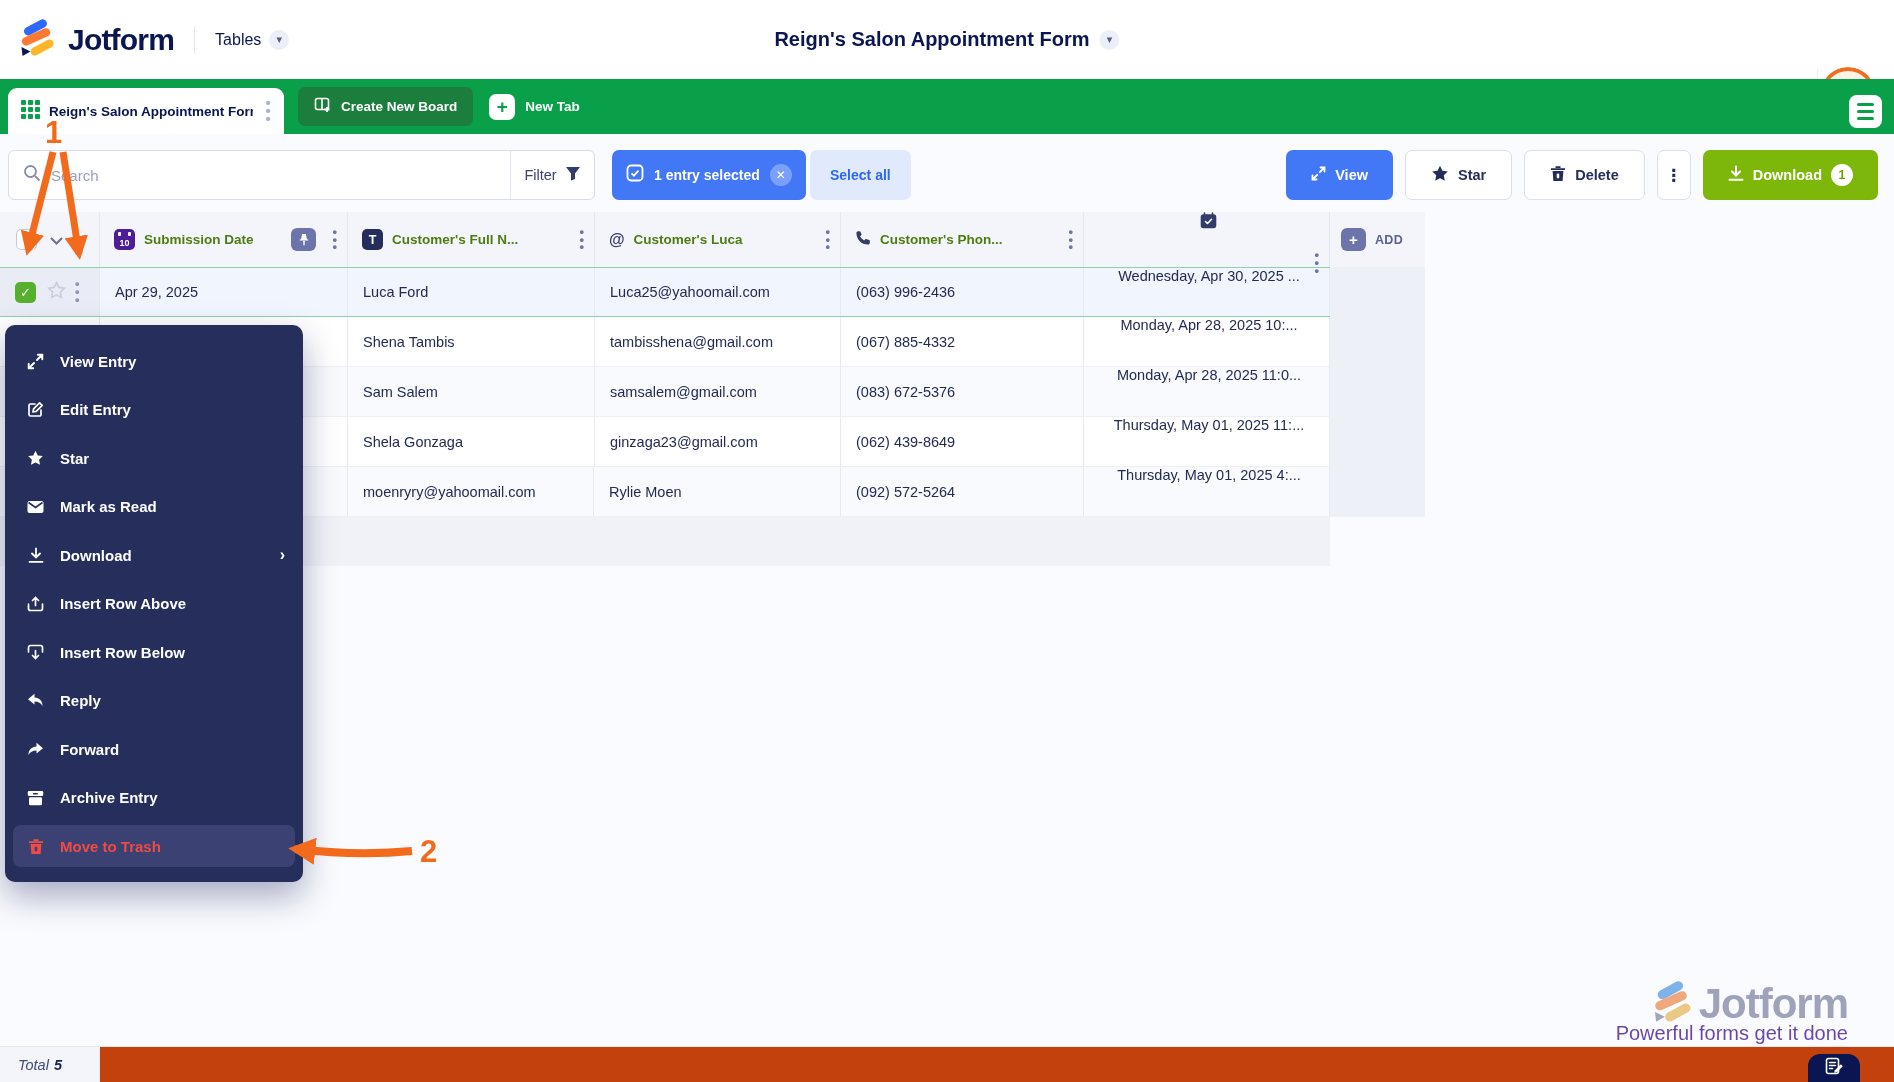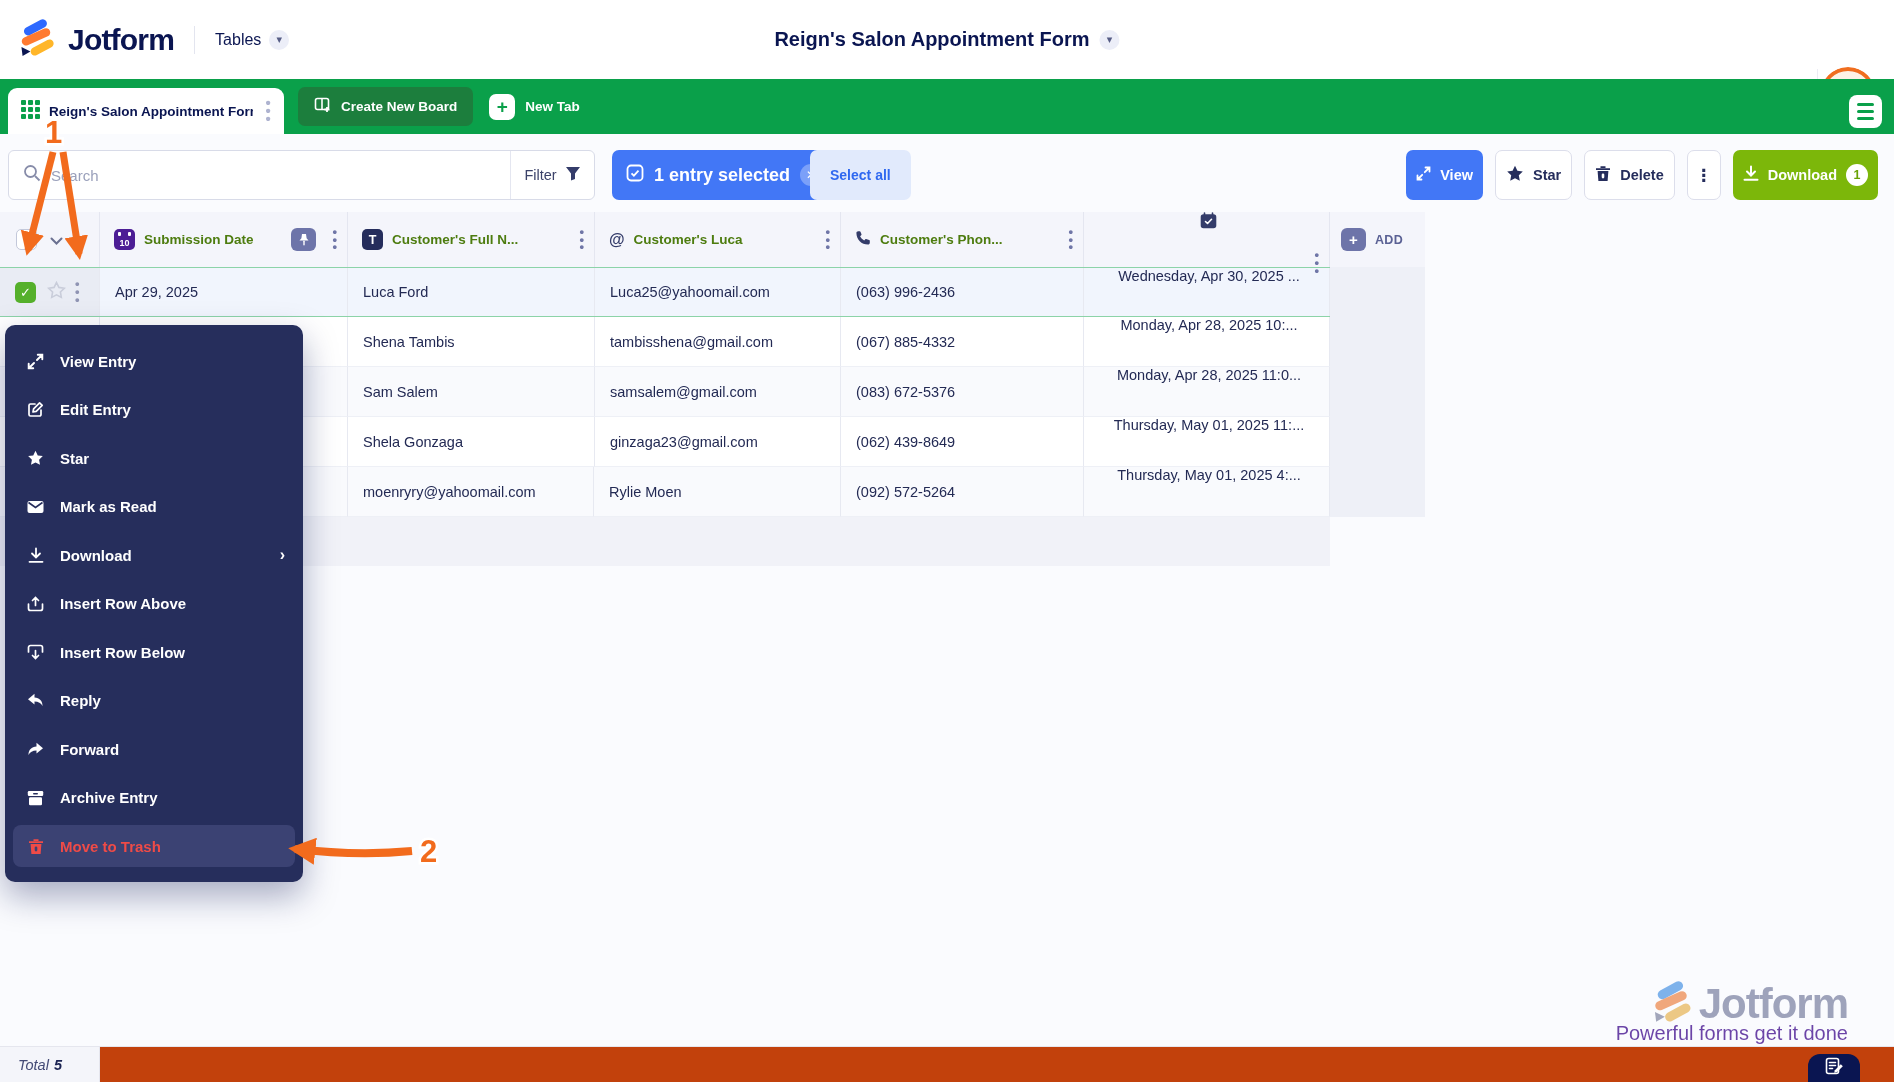"1 entry selected" .sel-btn-label { font-size: 18px -> 14px }
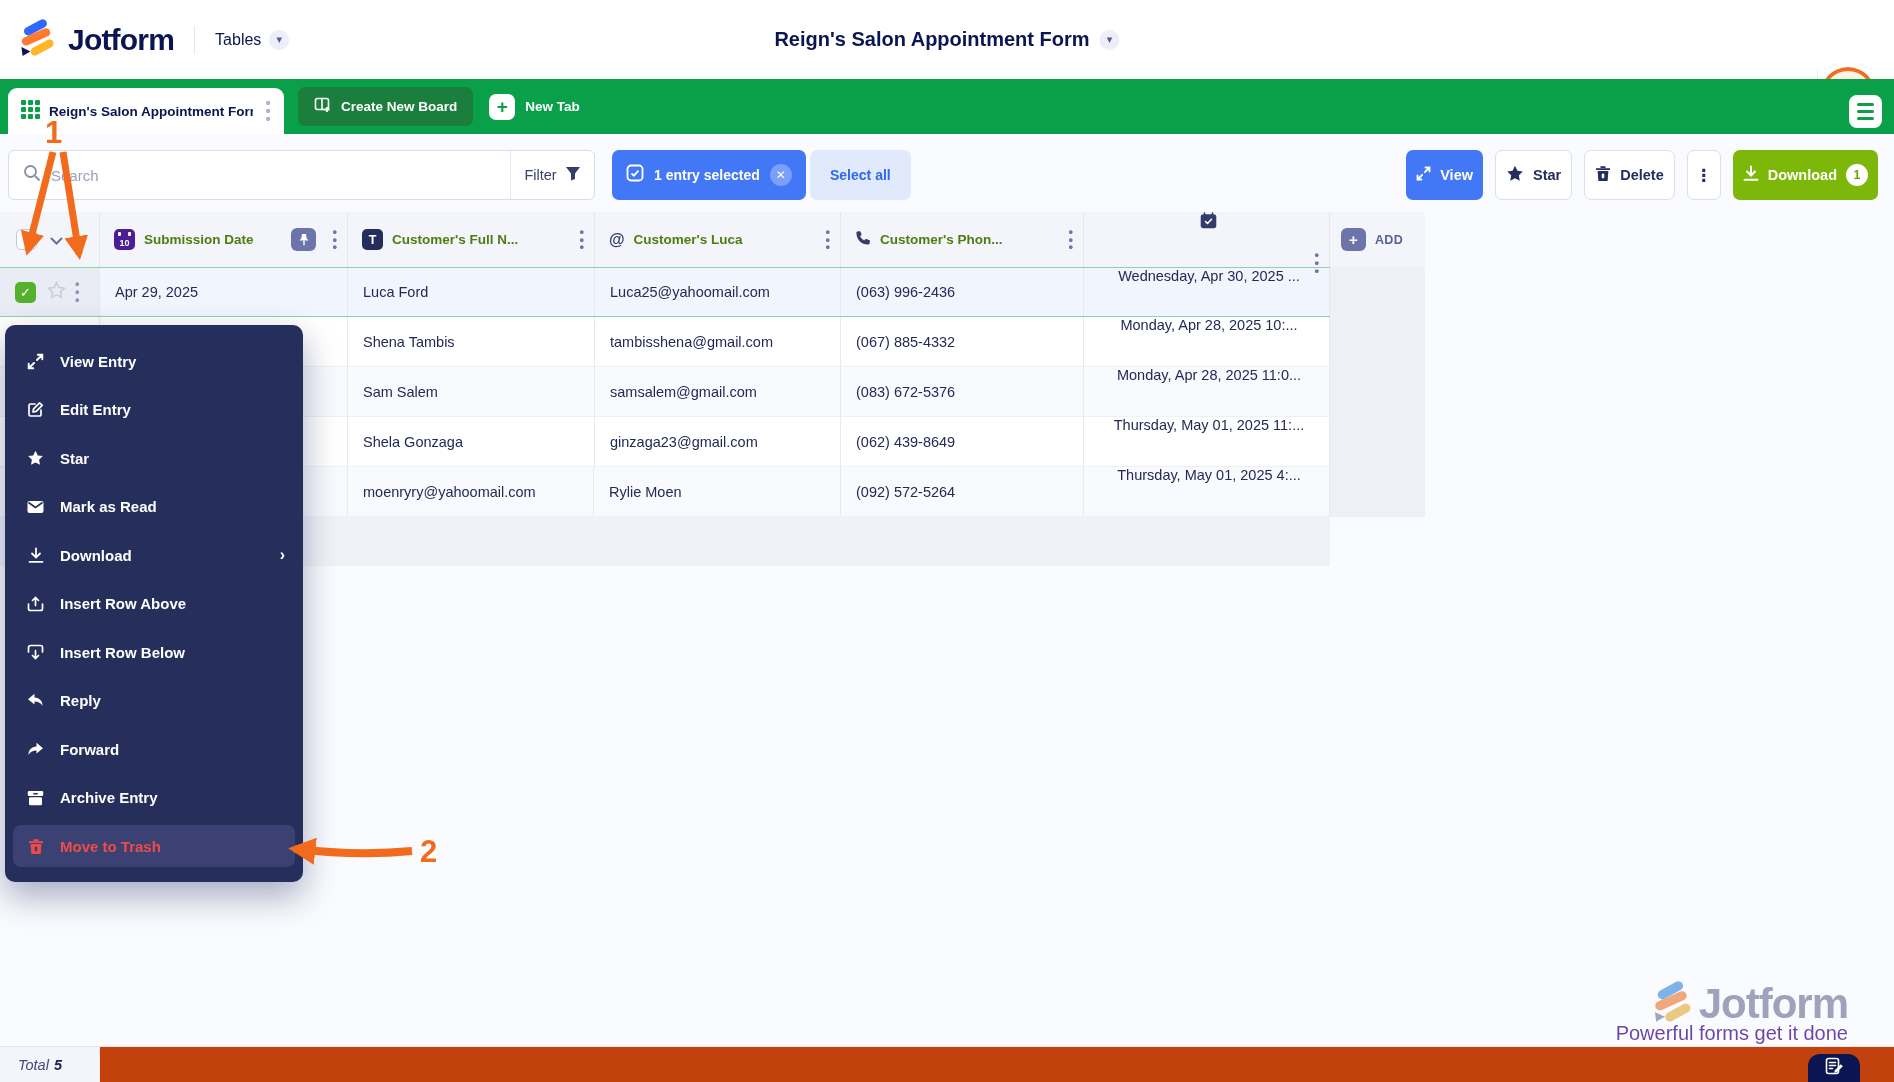"View" .tb-btn { padding: 0 10px -> 0 25px }
